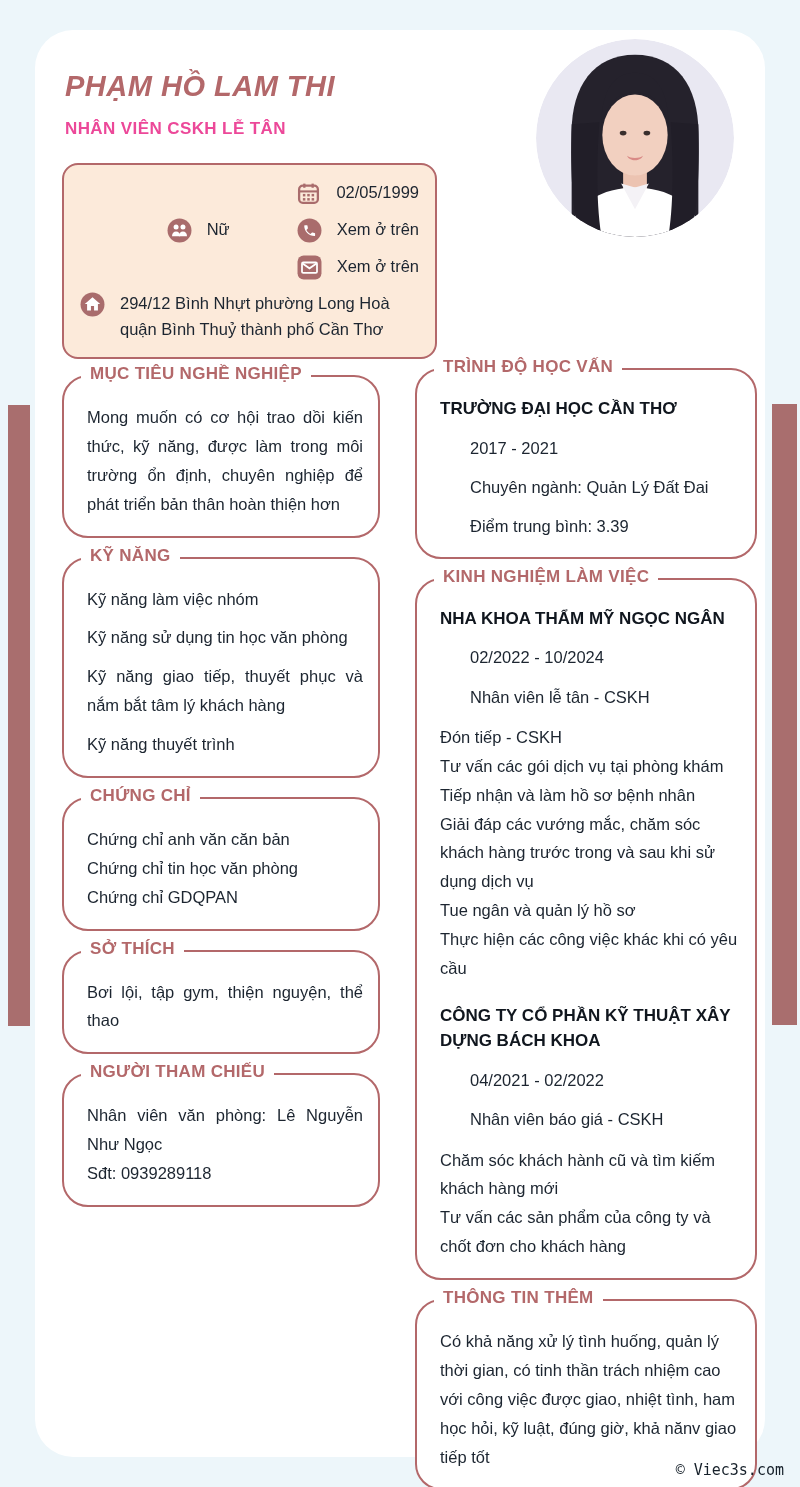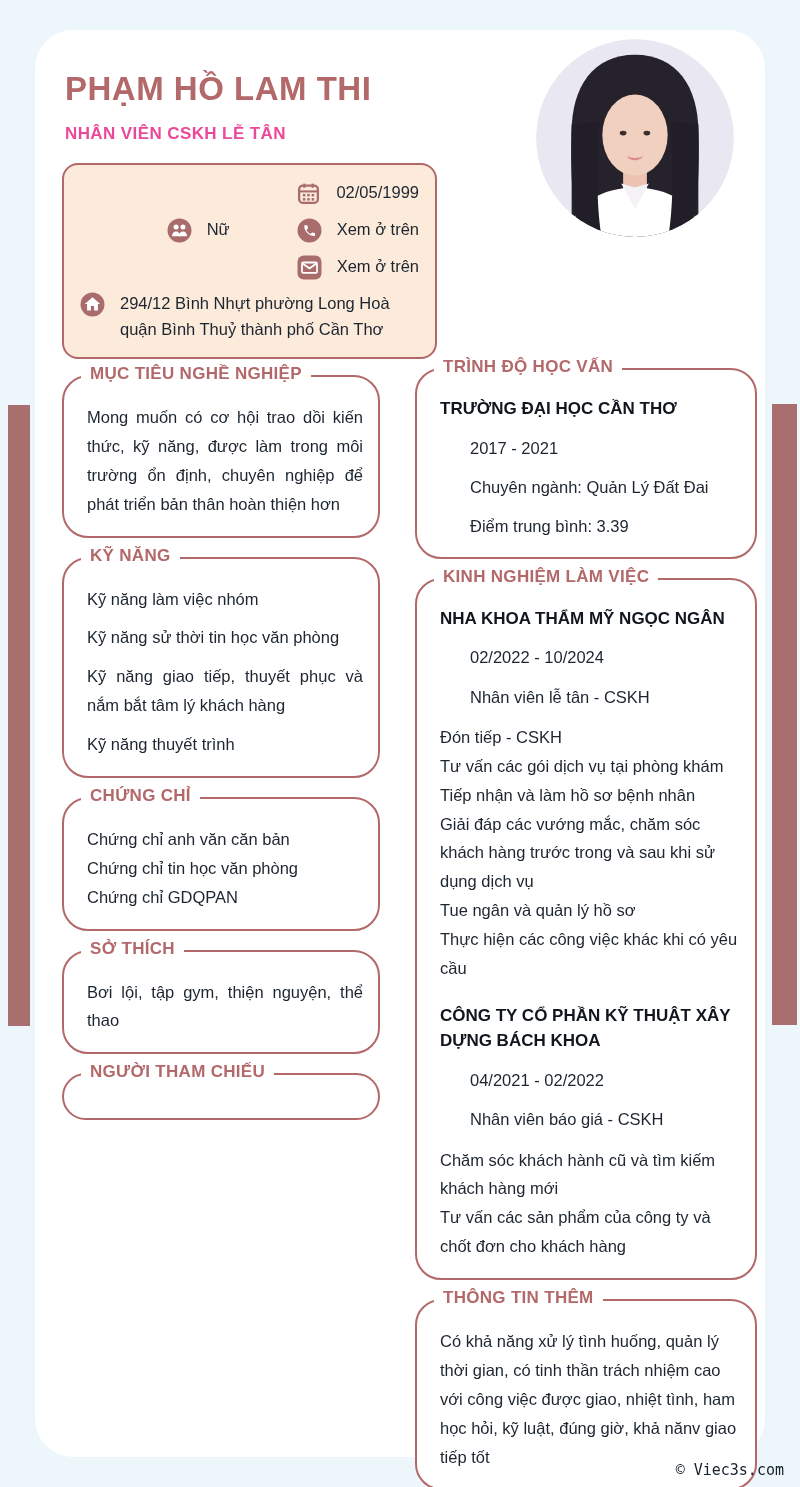"PHẠM HỒ LAM THI" .name { font-size: 33px -> 29px; font-style: none -> italic }
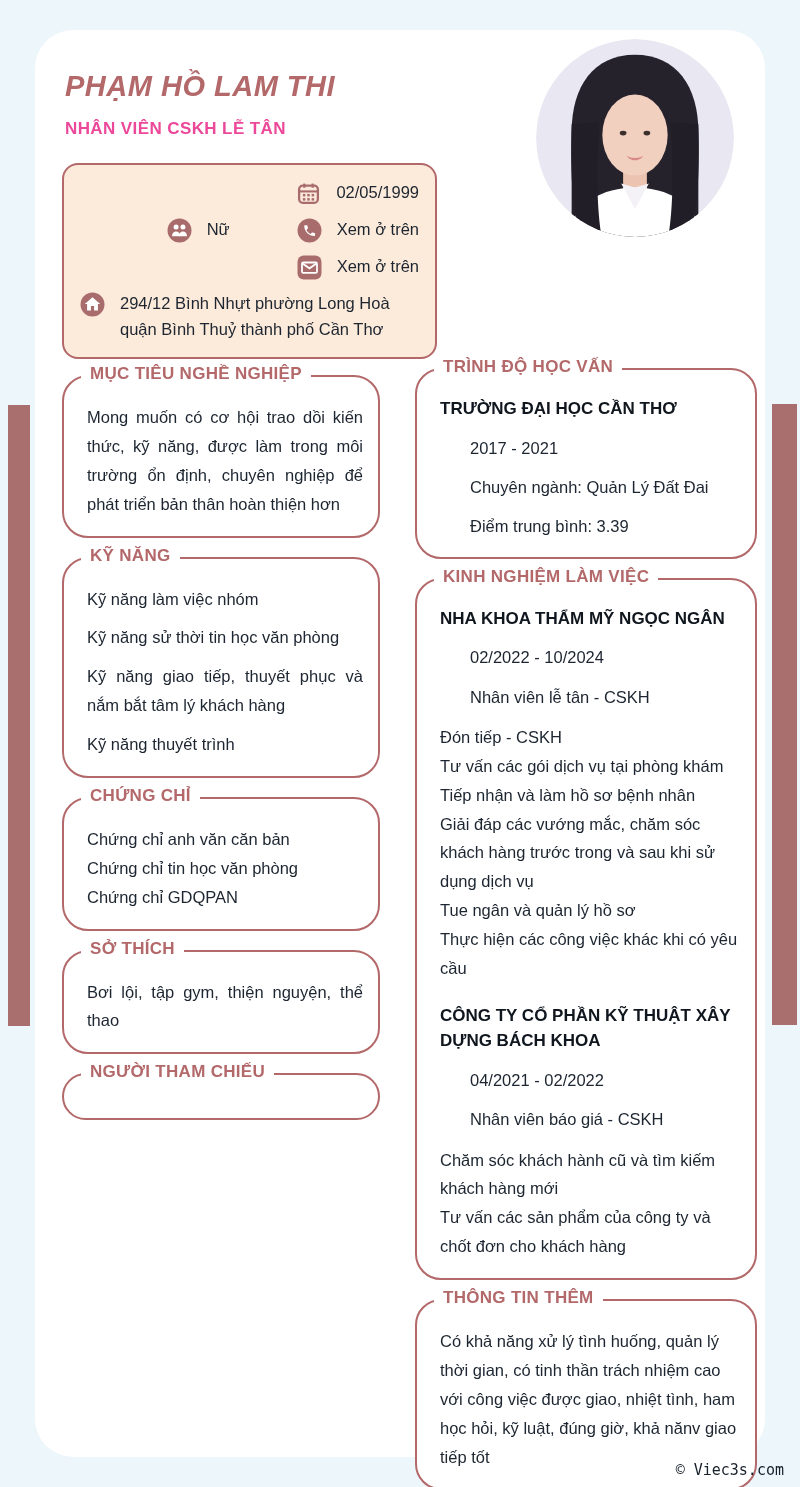"Kỹ năng sử thời tin" div.list-item { text: thời -> dụng }
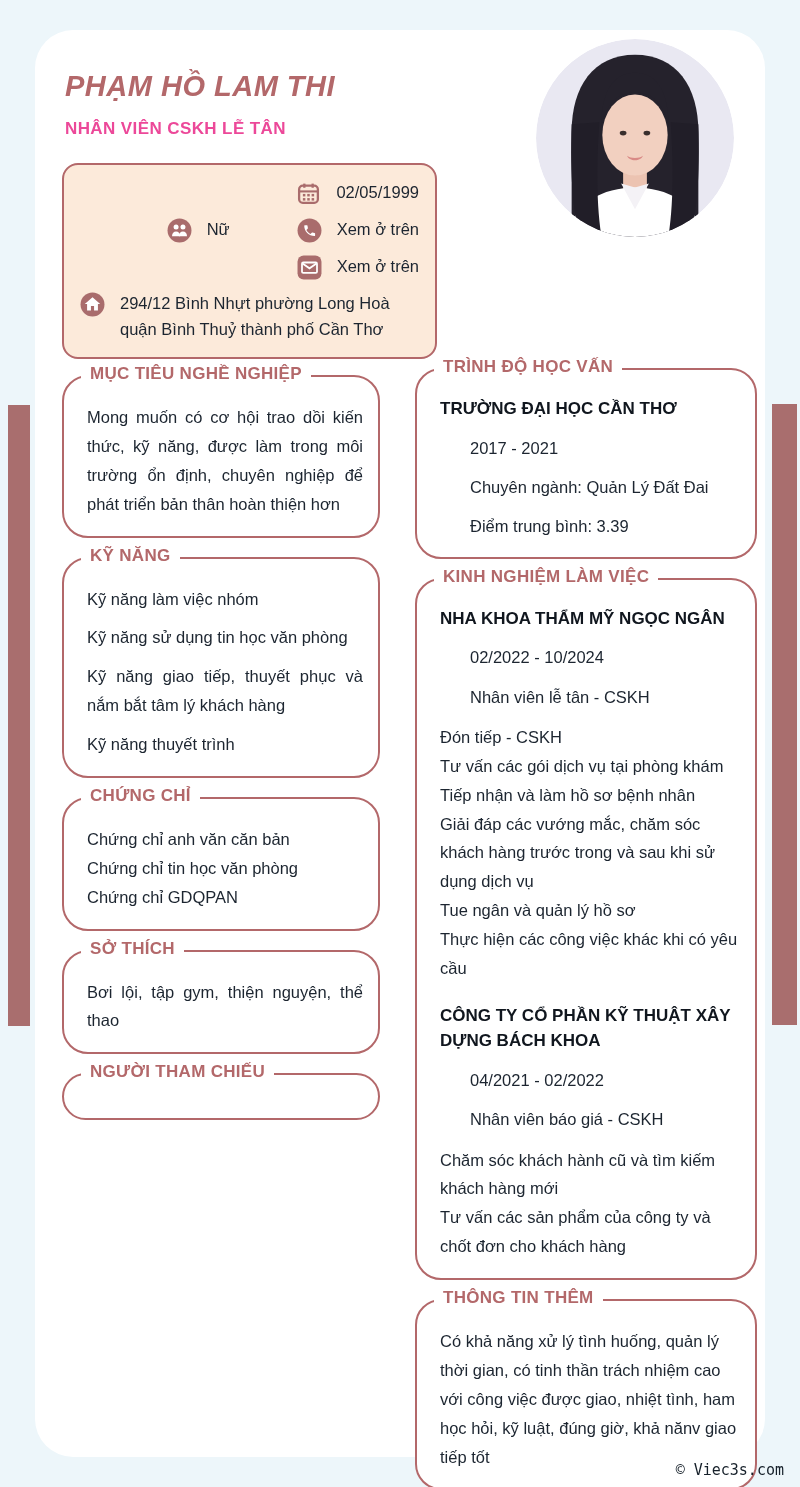"Nhân viên văn phòng: Lê" div.line-list { html: none -> <div> <div>Nhân viên văn phòng: Lê Nguyễn Như Ngọc</div> <div>Sđt: 0939289118</div> </div> }
